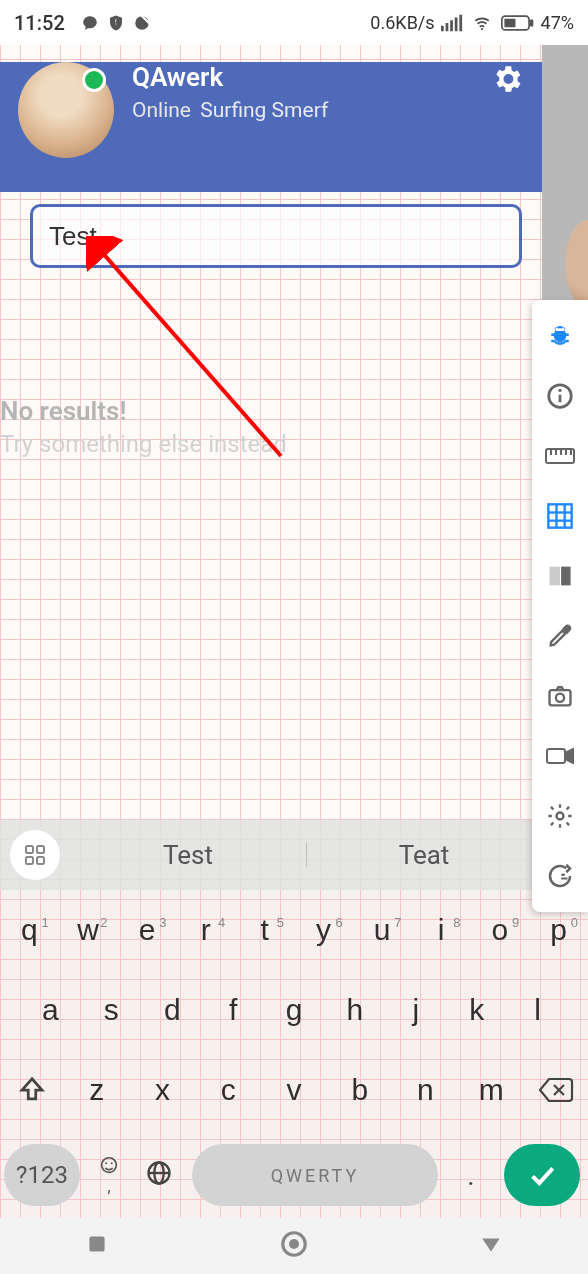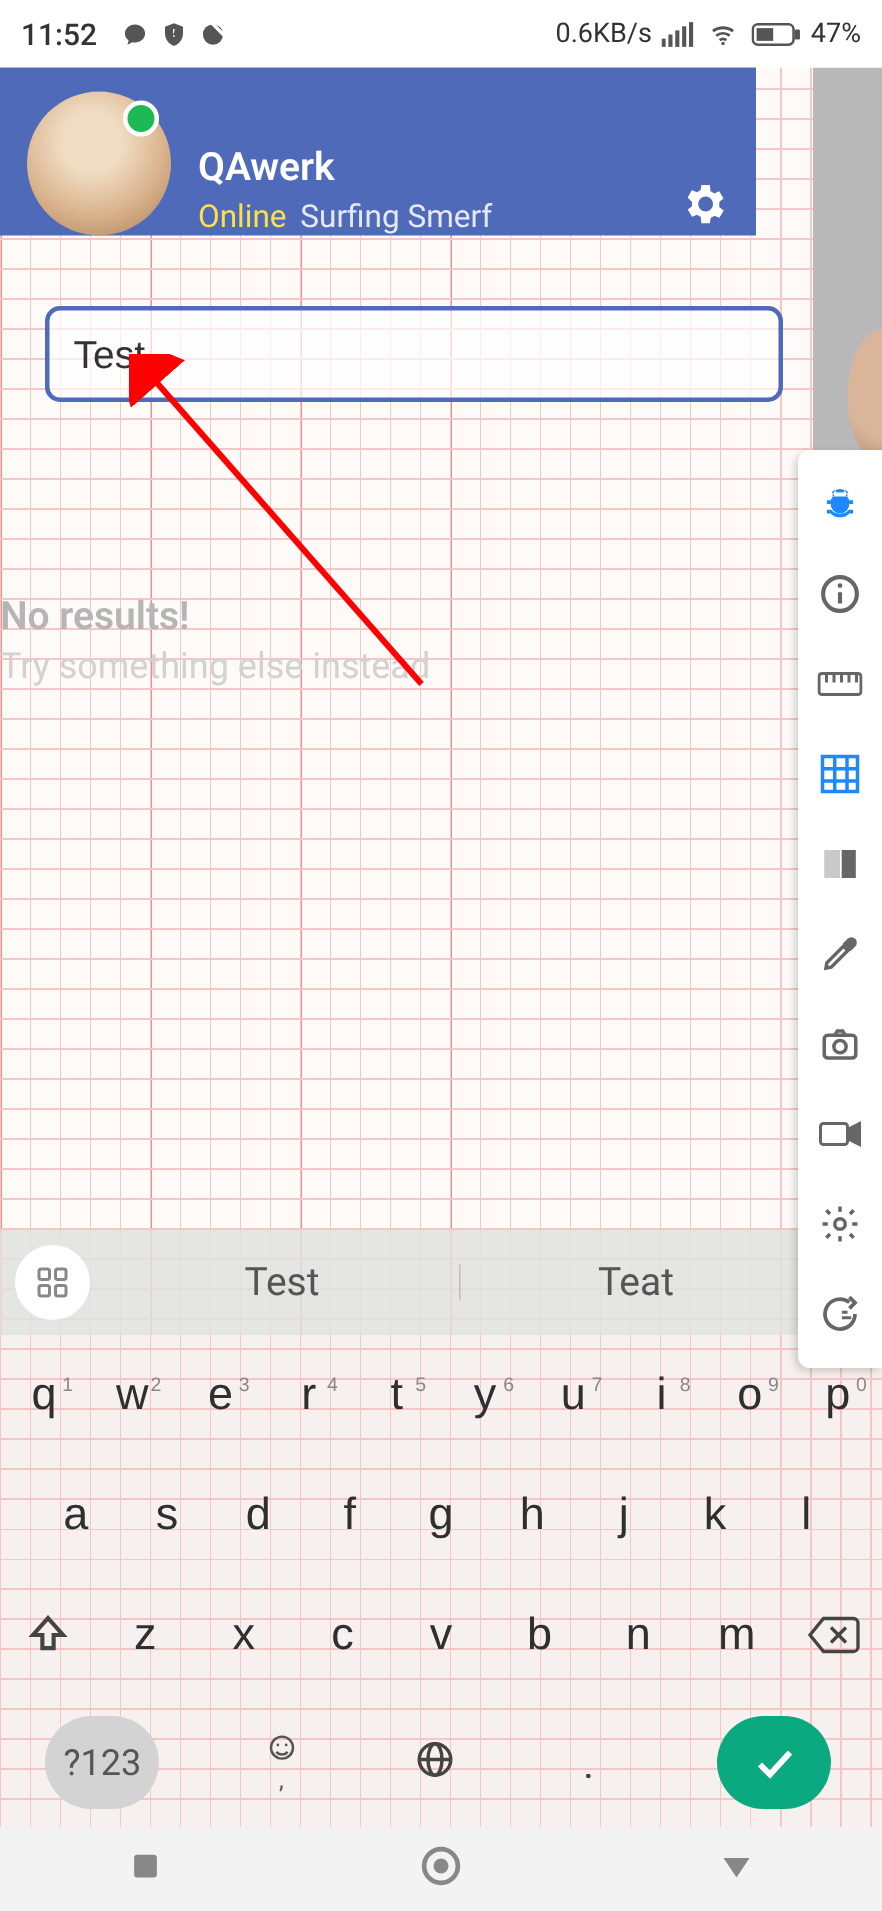"QAwerk" .header { align-items: flex-end -> flex-start; top: 27px -> 62px; width: 504px -> 542px }
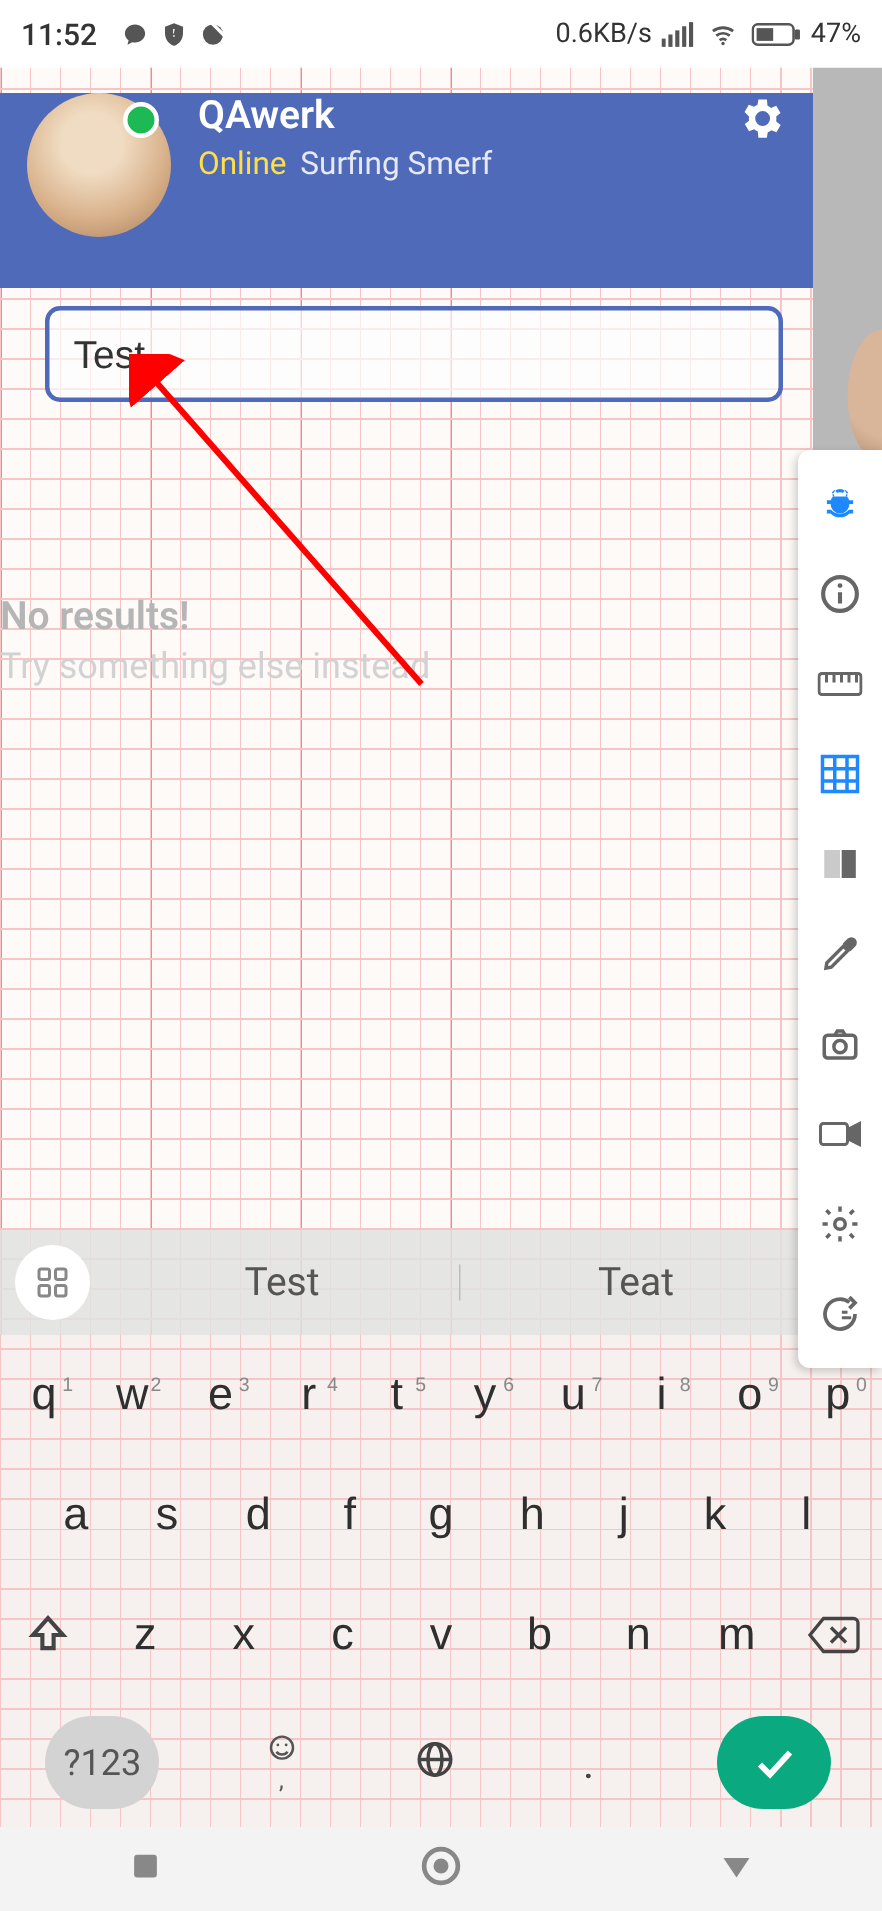"Online" .h-text .online { color: #fde047 -> #e5e5e5 }
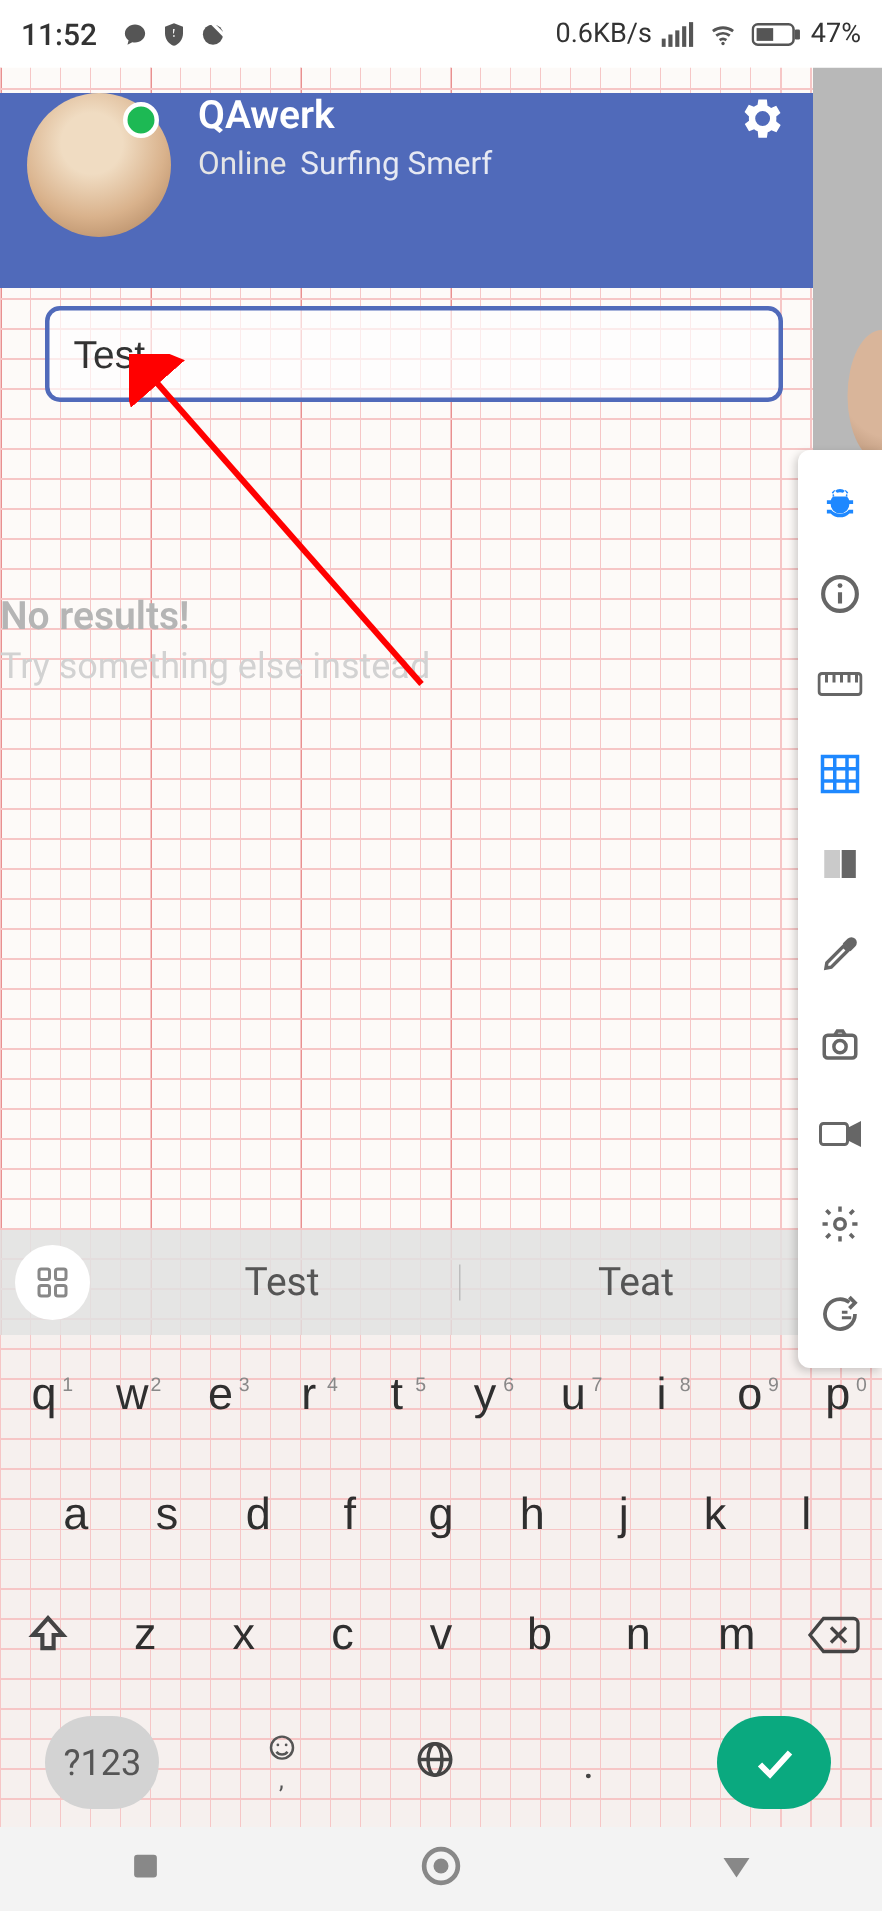"QWERTY" div.pill { html: none -> <div>QWERTY</div> }
